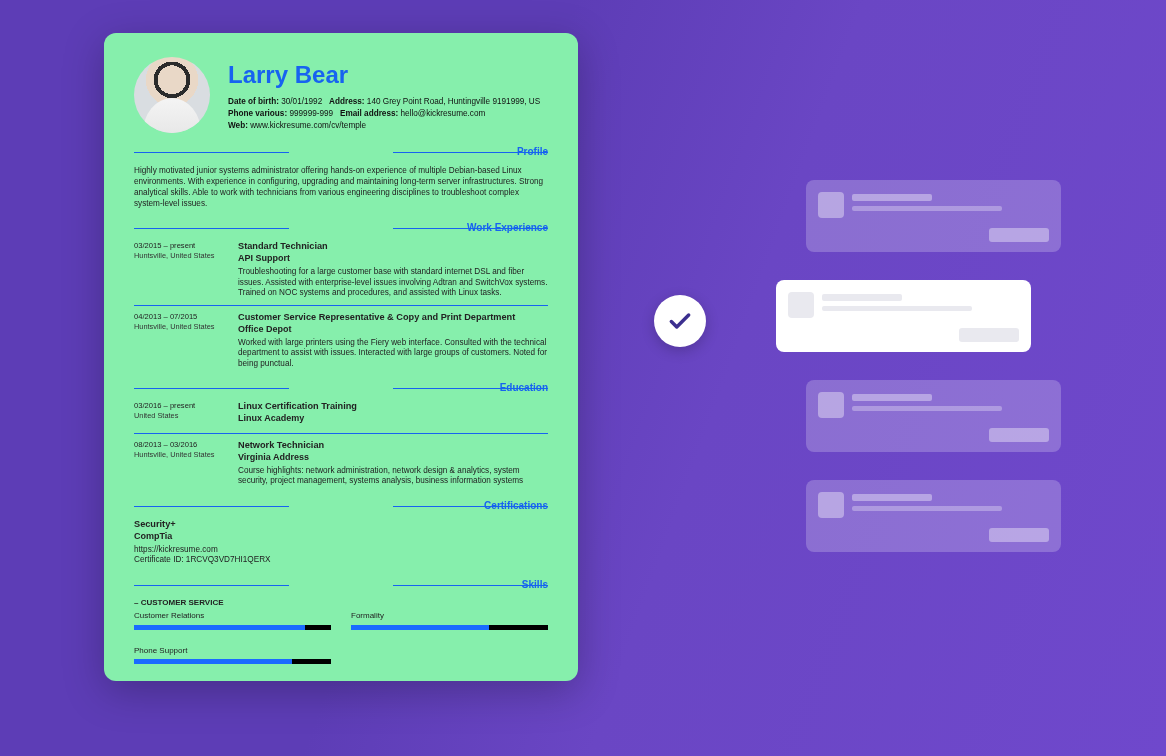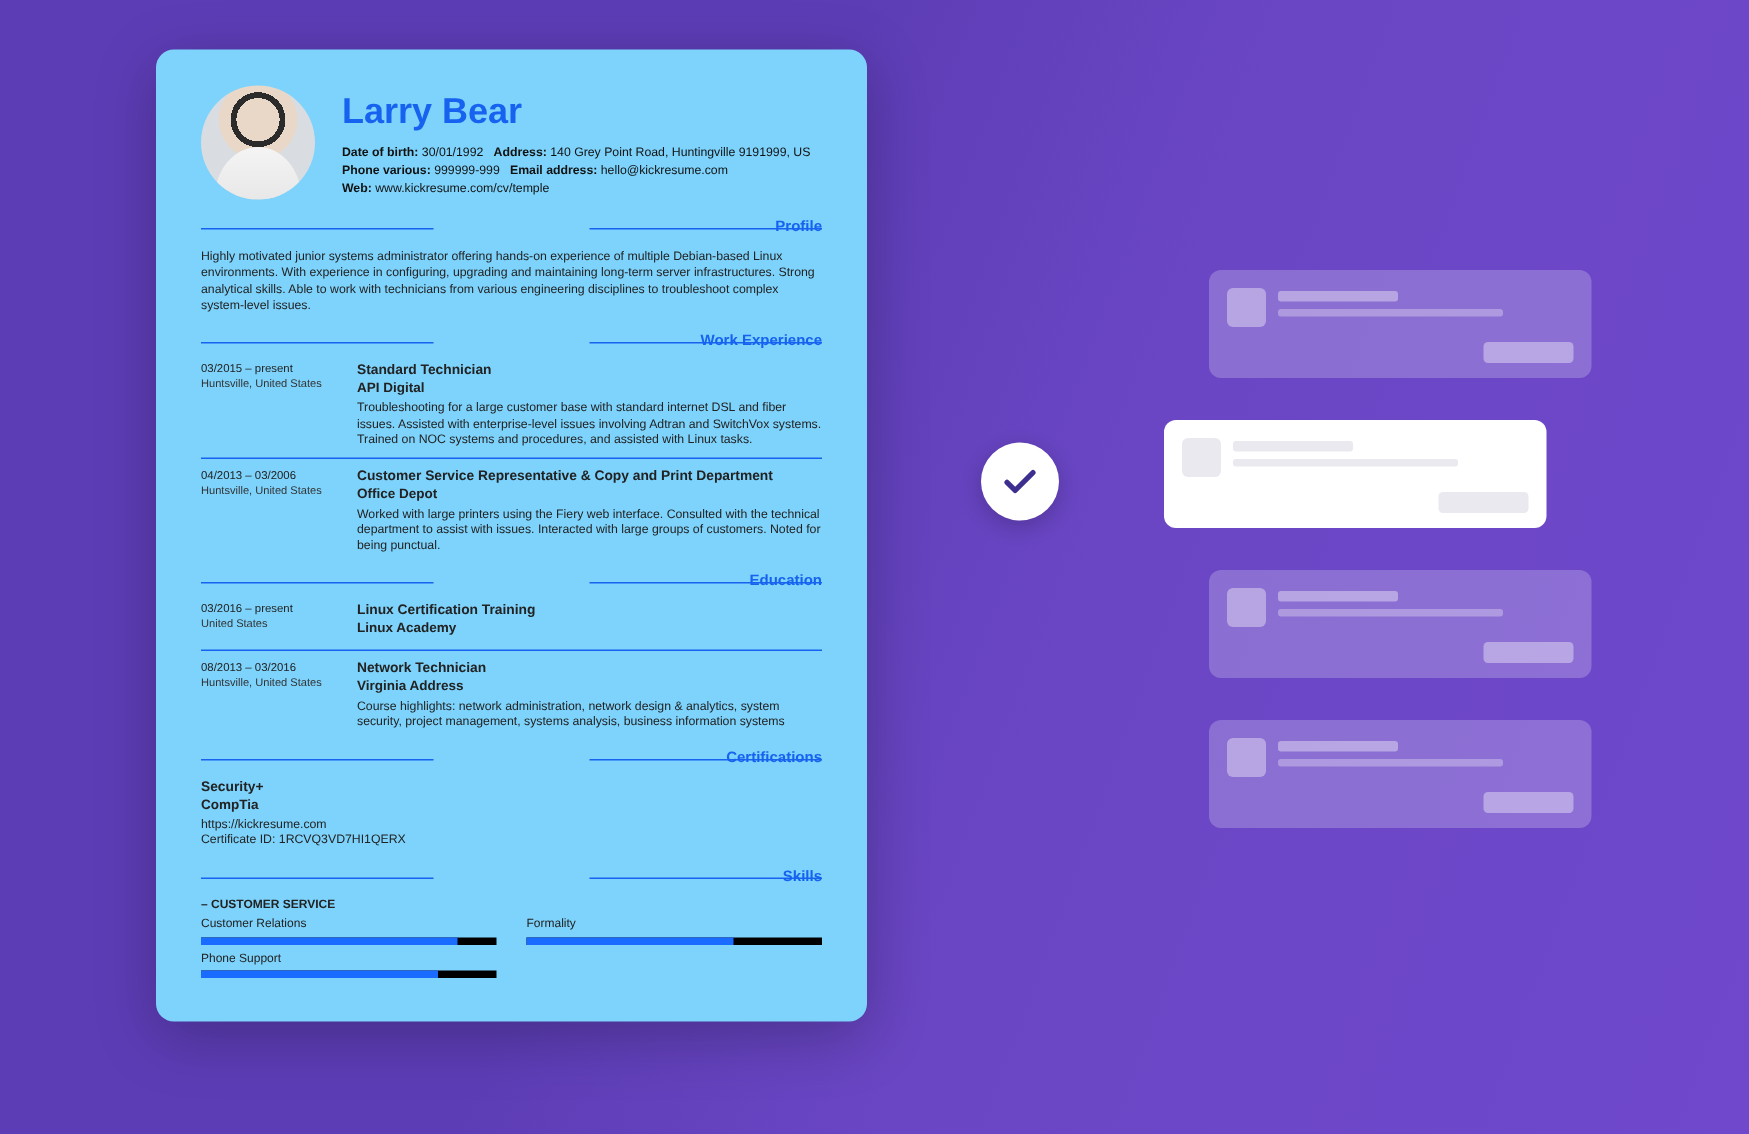"Larry Bear" .resume { background: #7dd3fc -> #86efac }
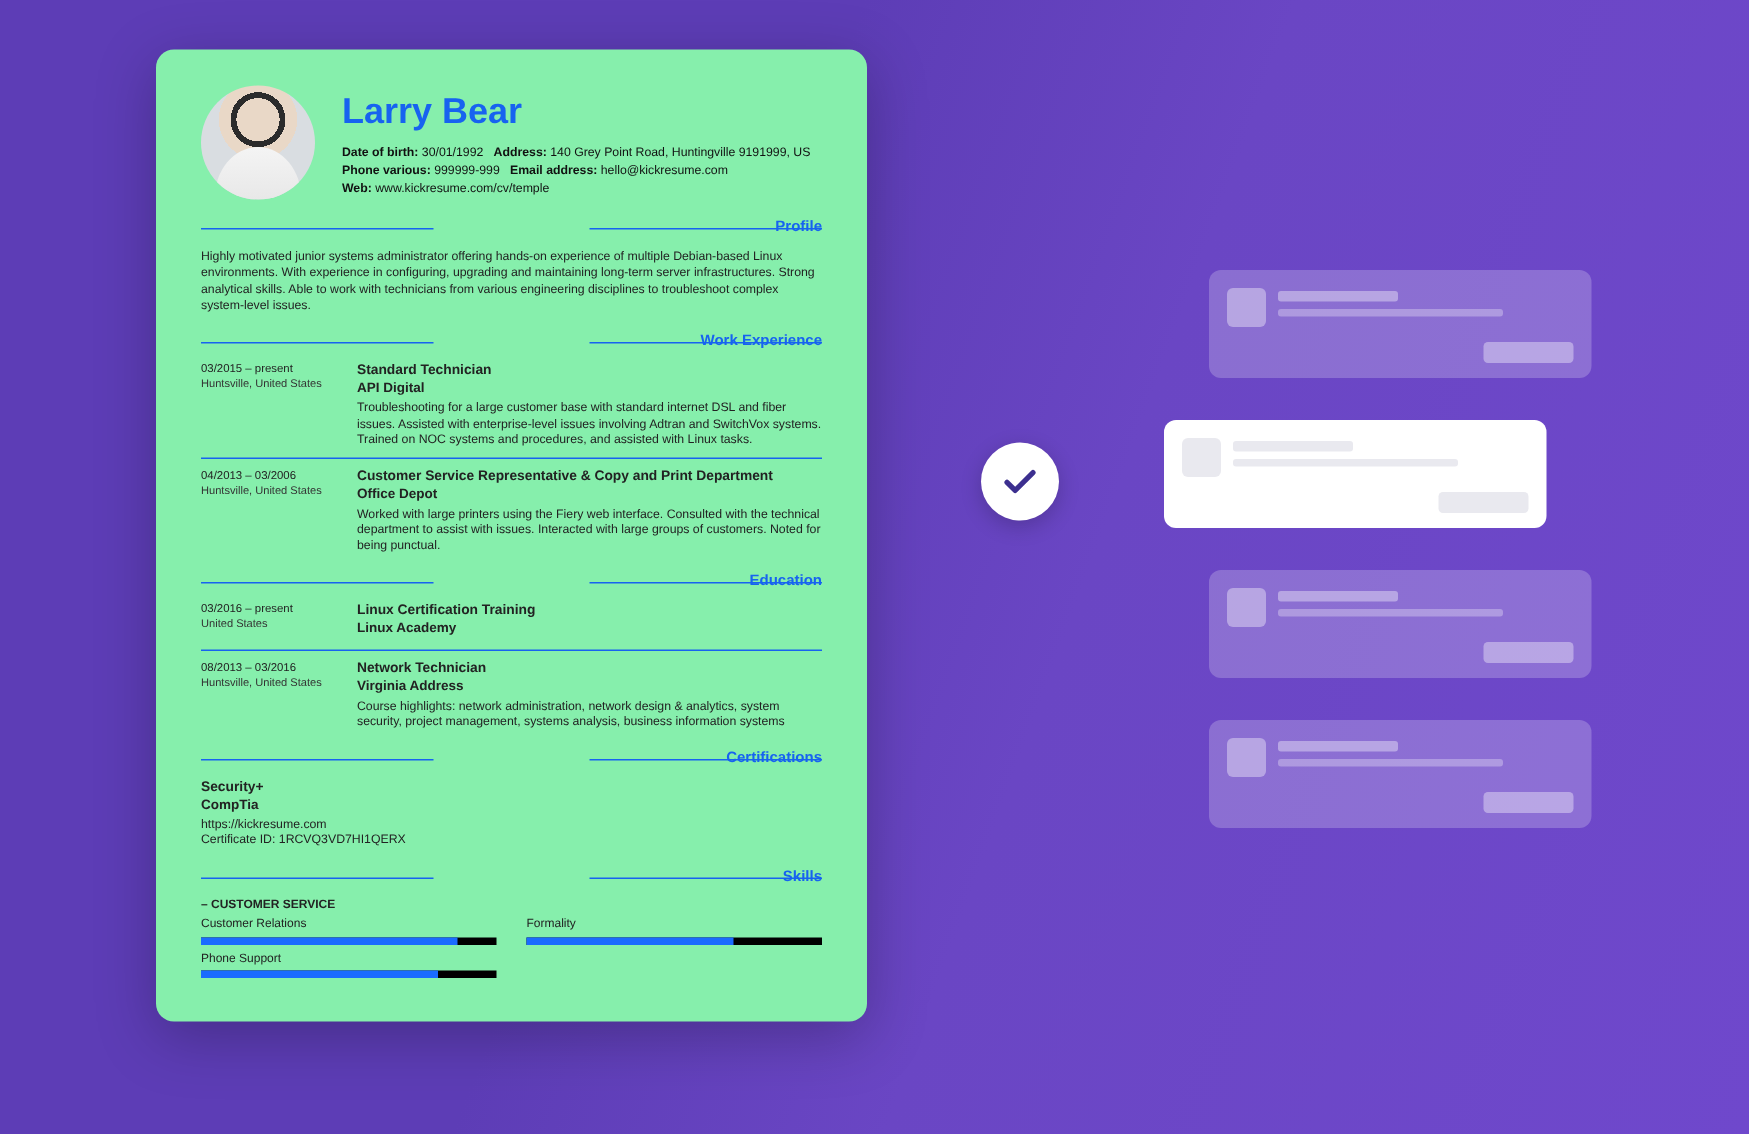"API Digital" div.c { text: Digital -> Support }
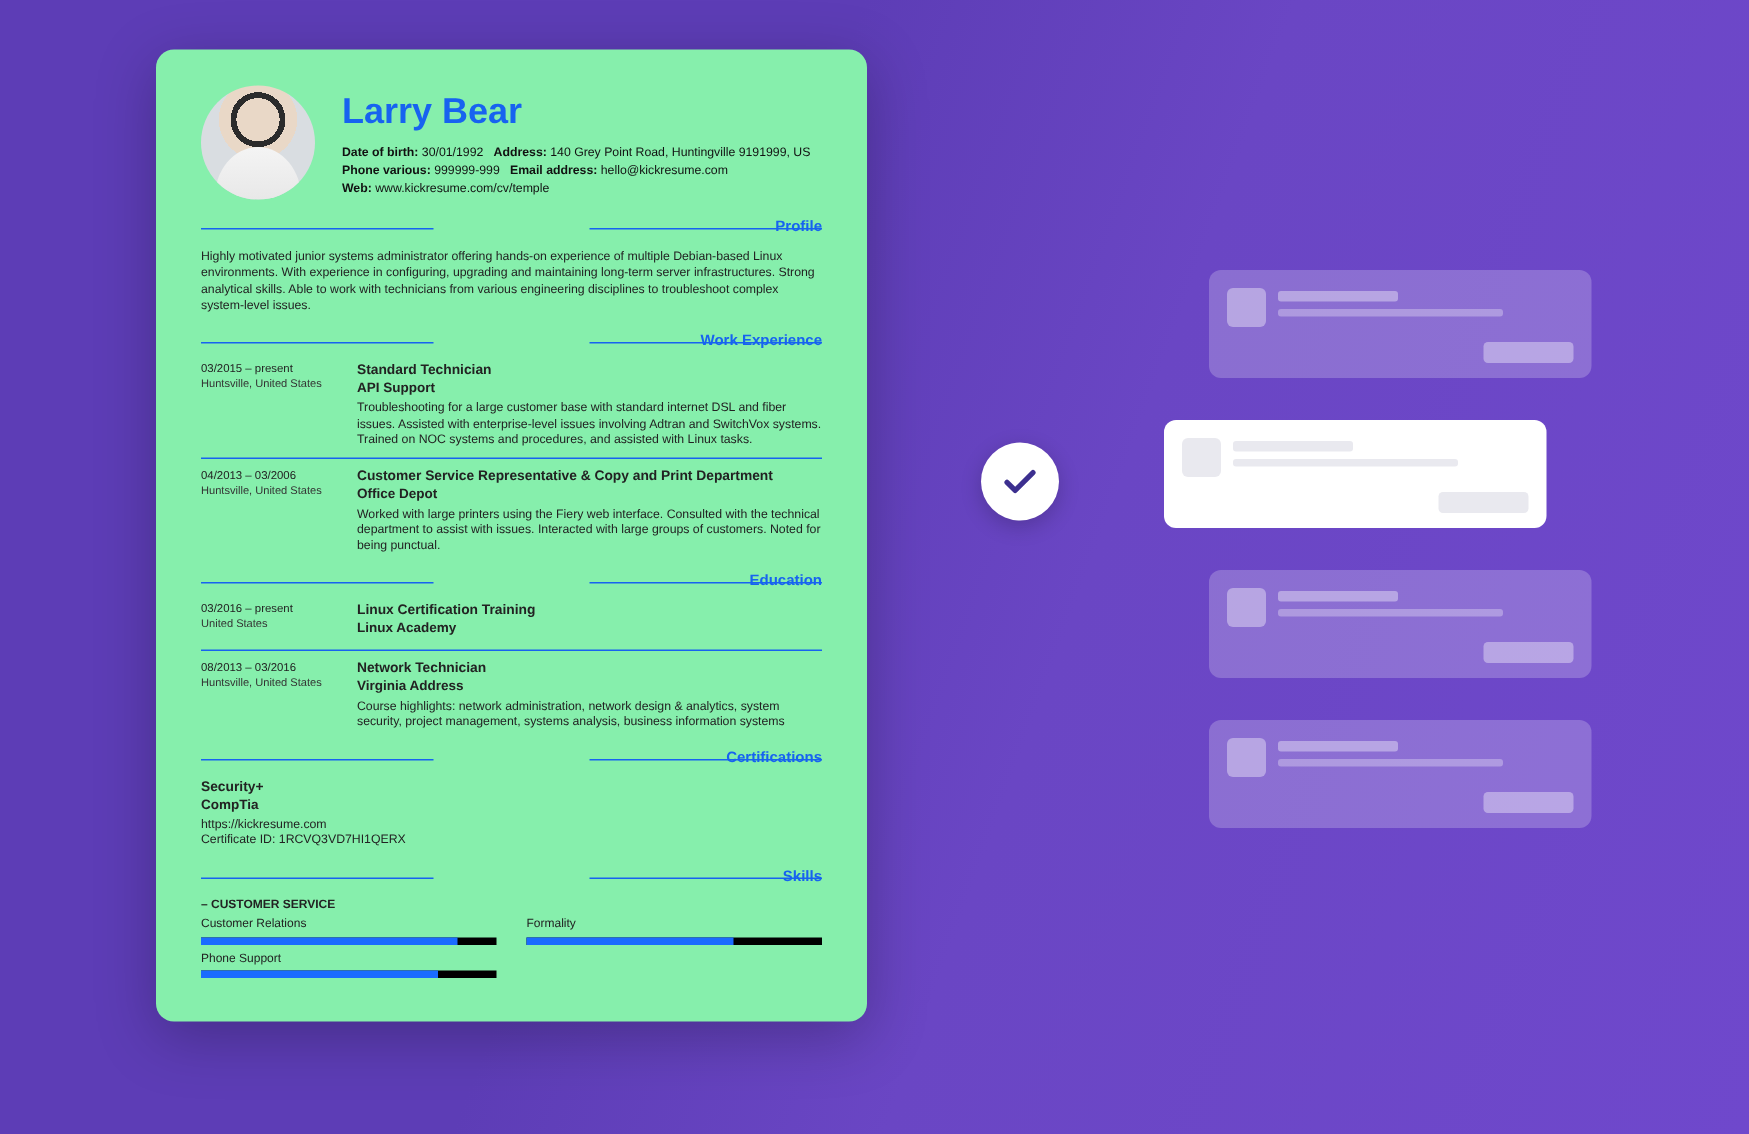"04/2013 – 03/2006" div.d { text: 03/2006 -> 07/2015 }
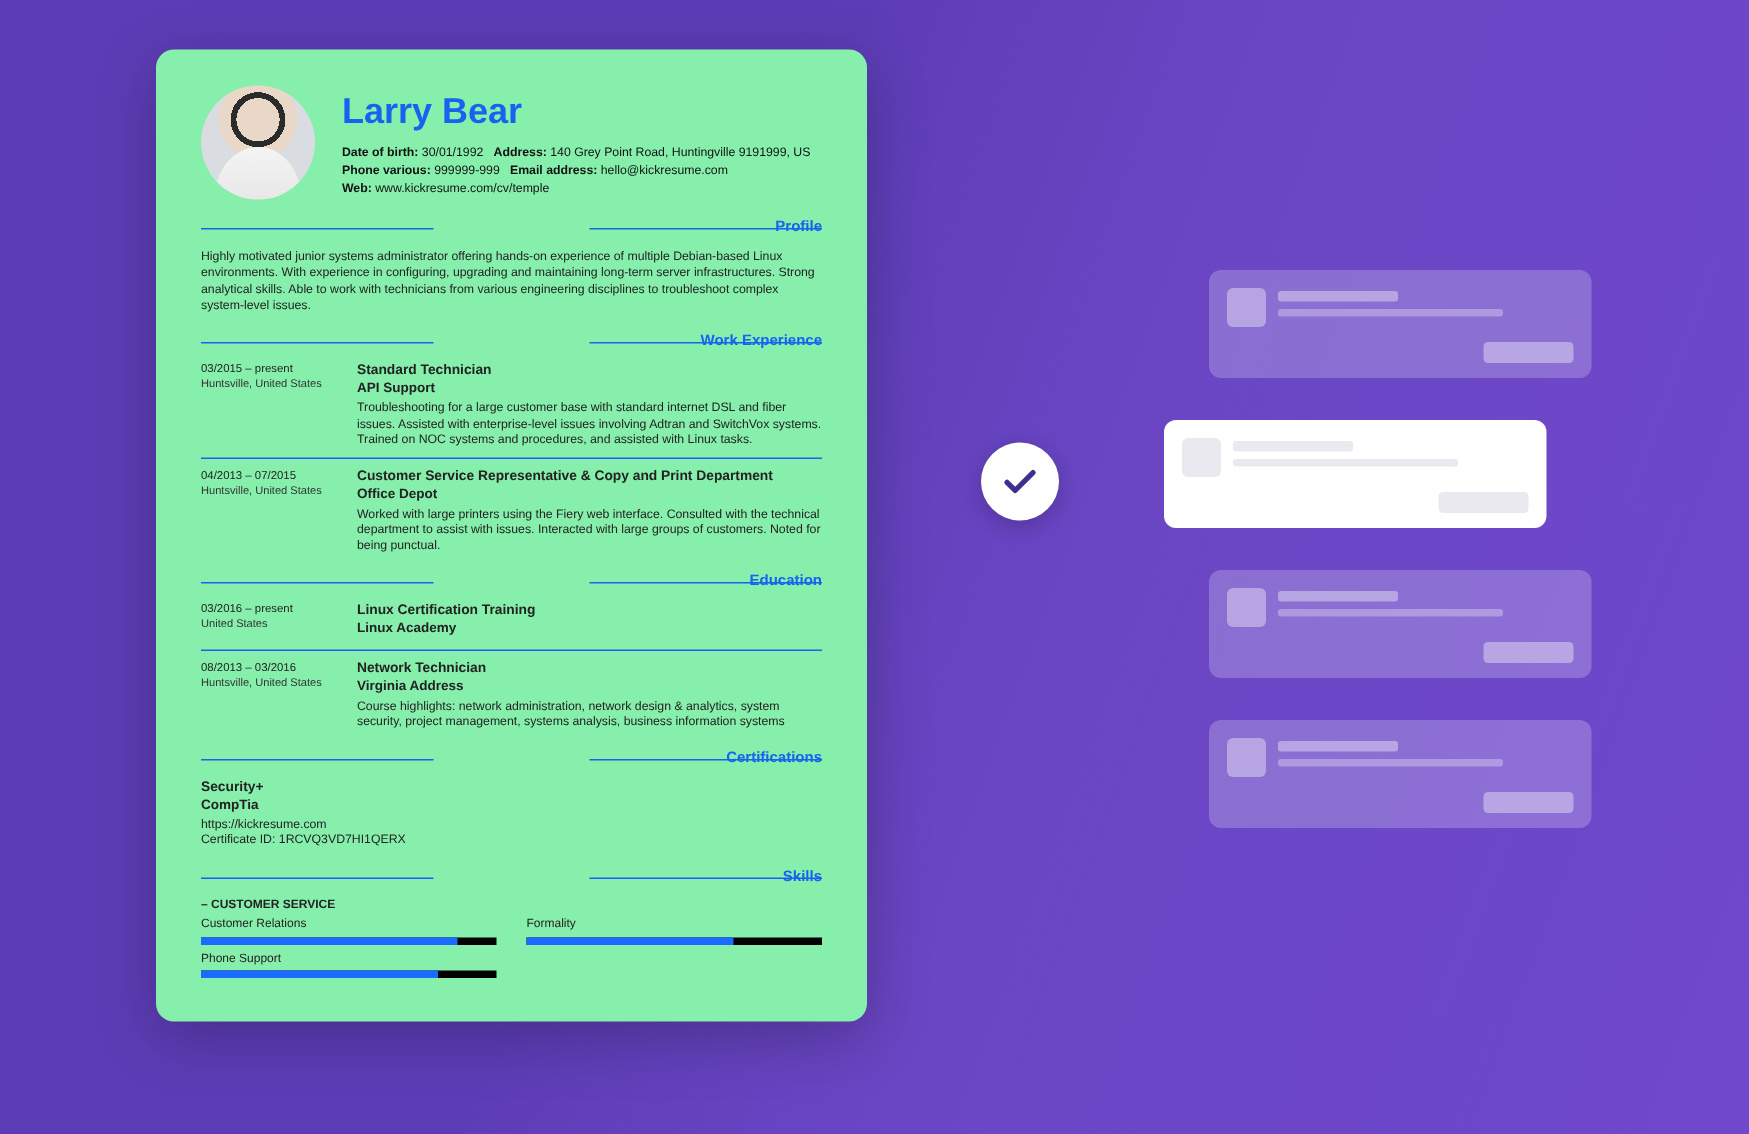"Customer Relations" .skill-grid { gap: 4px 20px -> 16px 20px }
